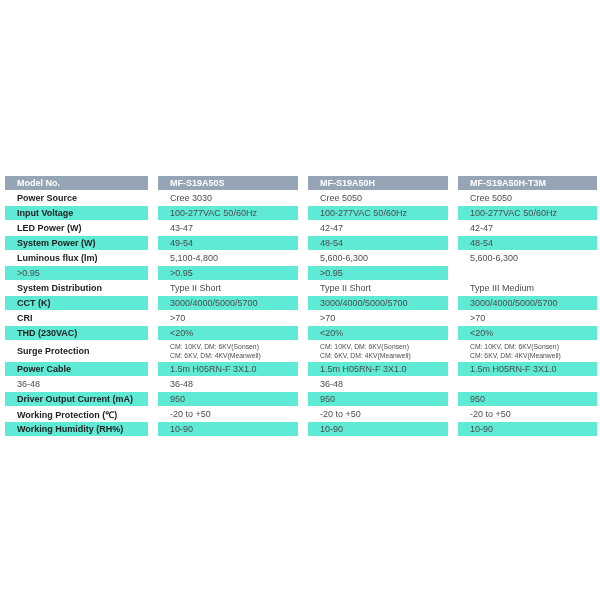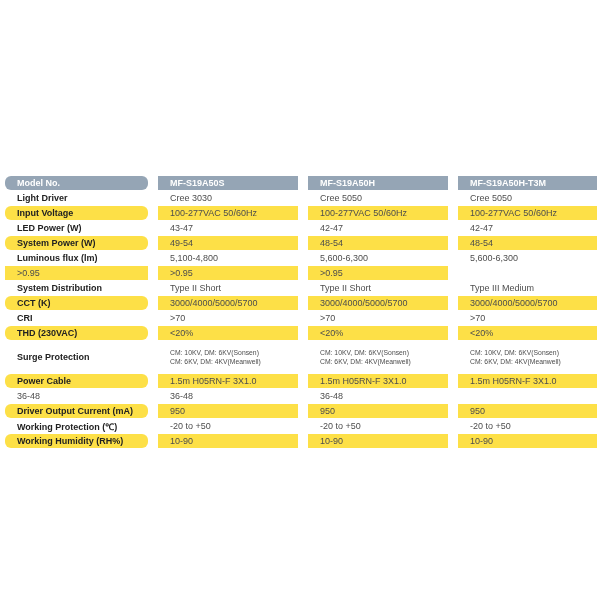"Model No." .row .label { border-radius: 6px -> none }
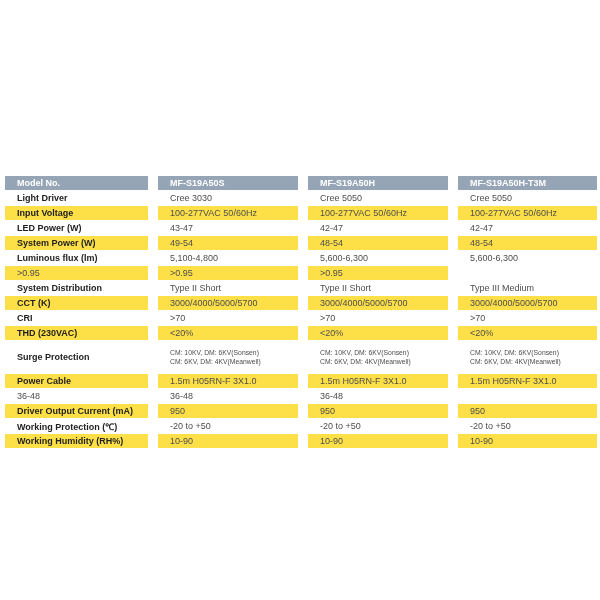"Light Driver" div.label { text: Light Driver -> Power Source }
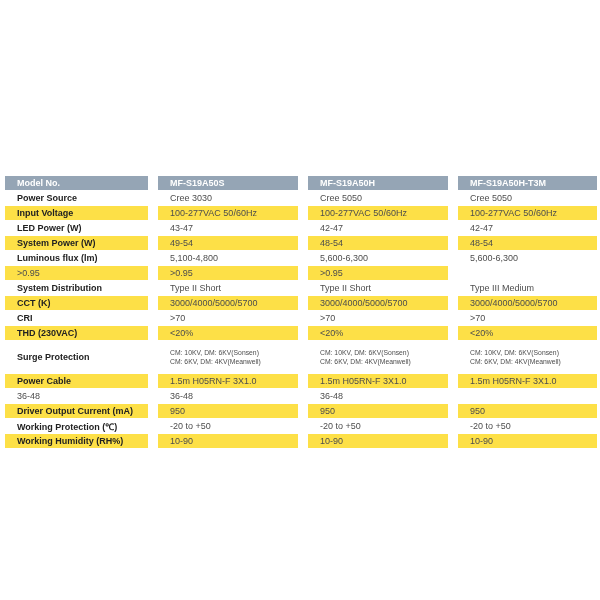"Input Voltage" .row.stripe > div { background: #fde047 -> #5eead4 }
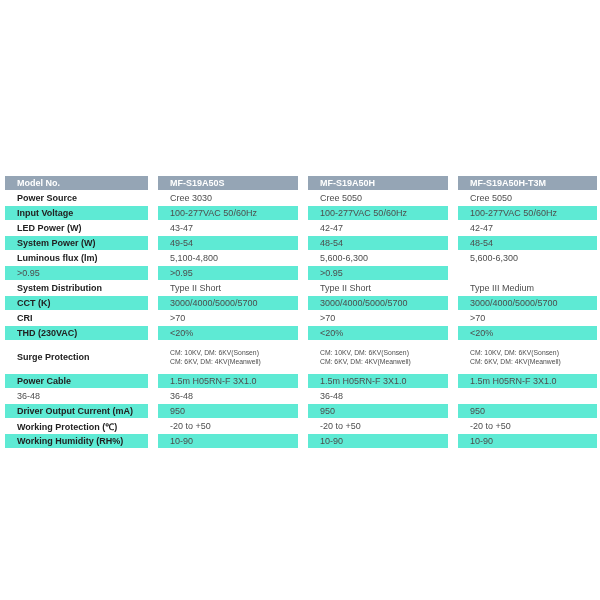"Surge Protection" .row.small > div { height: 32px -> 20px }
